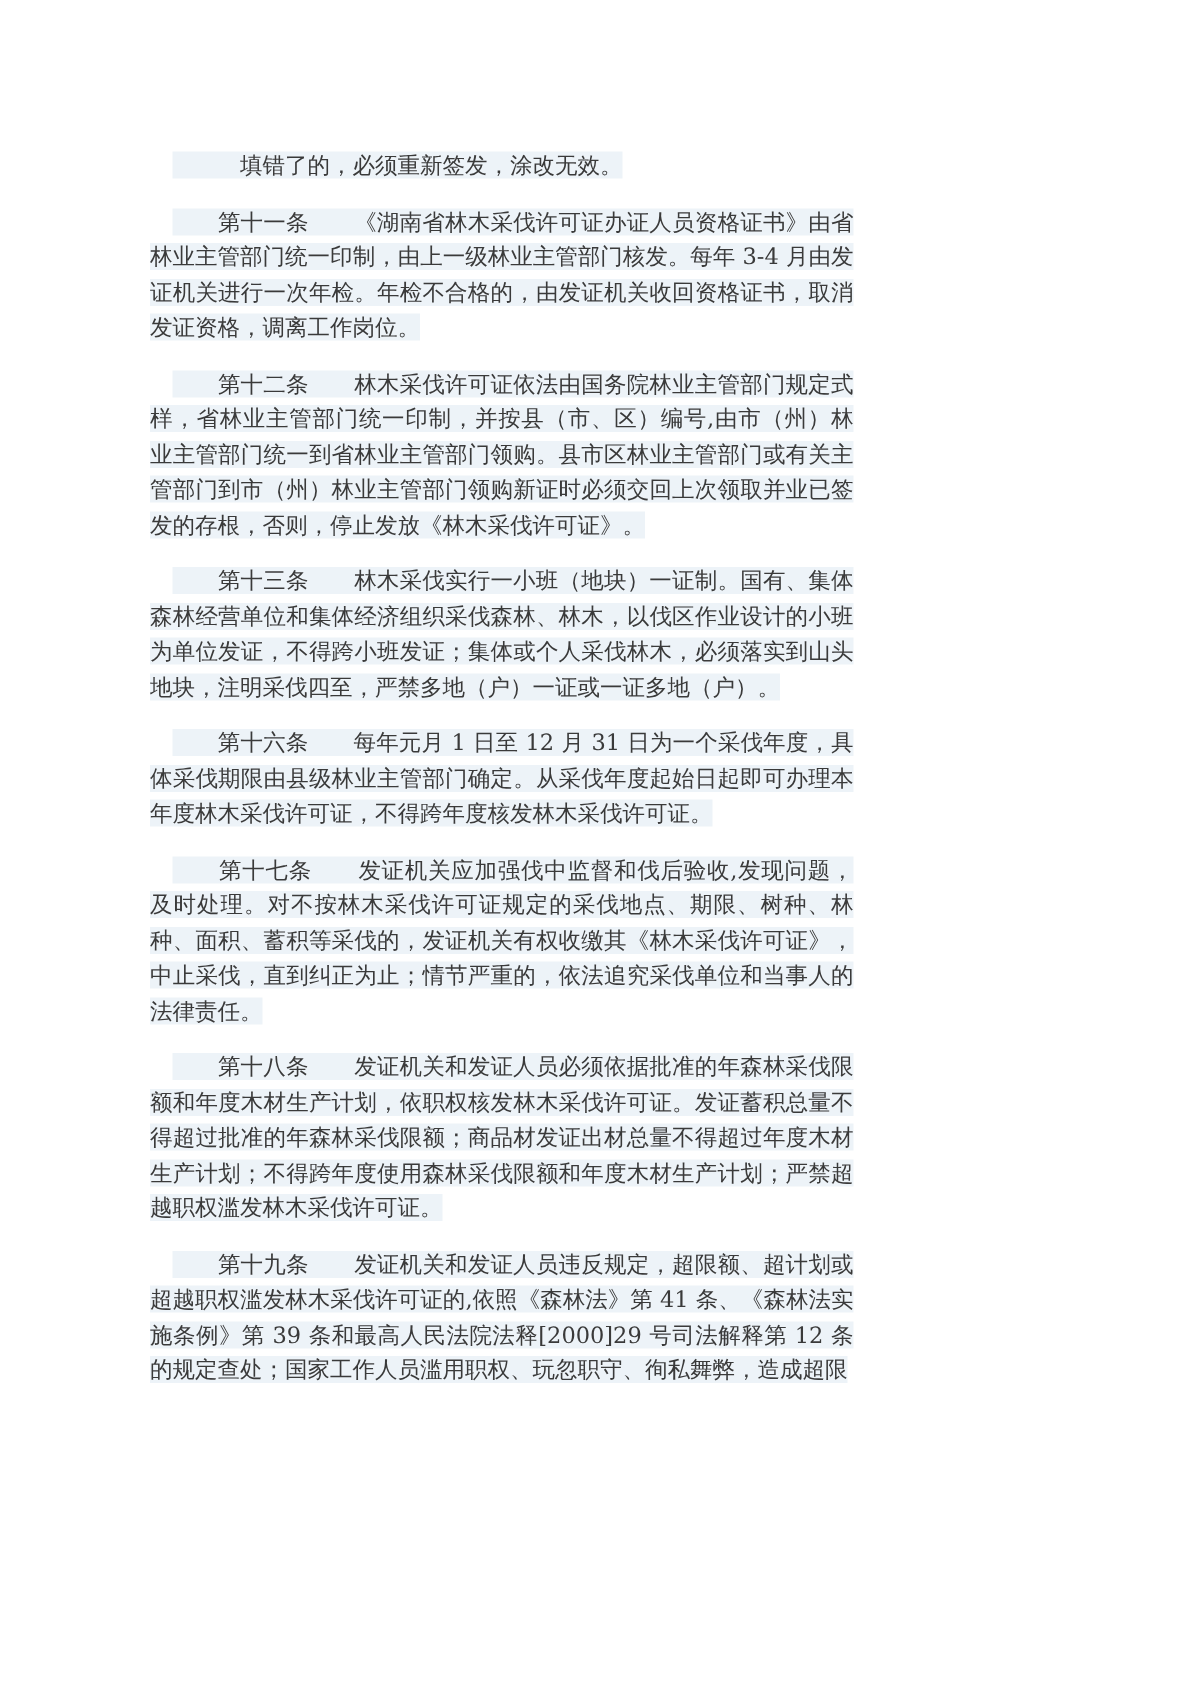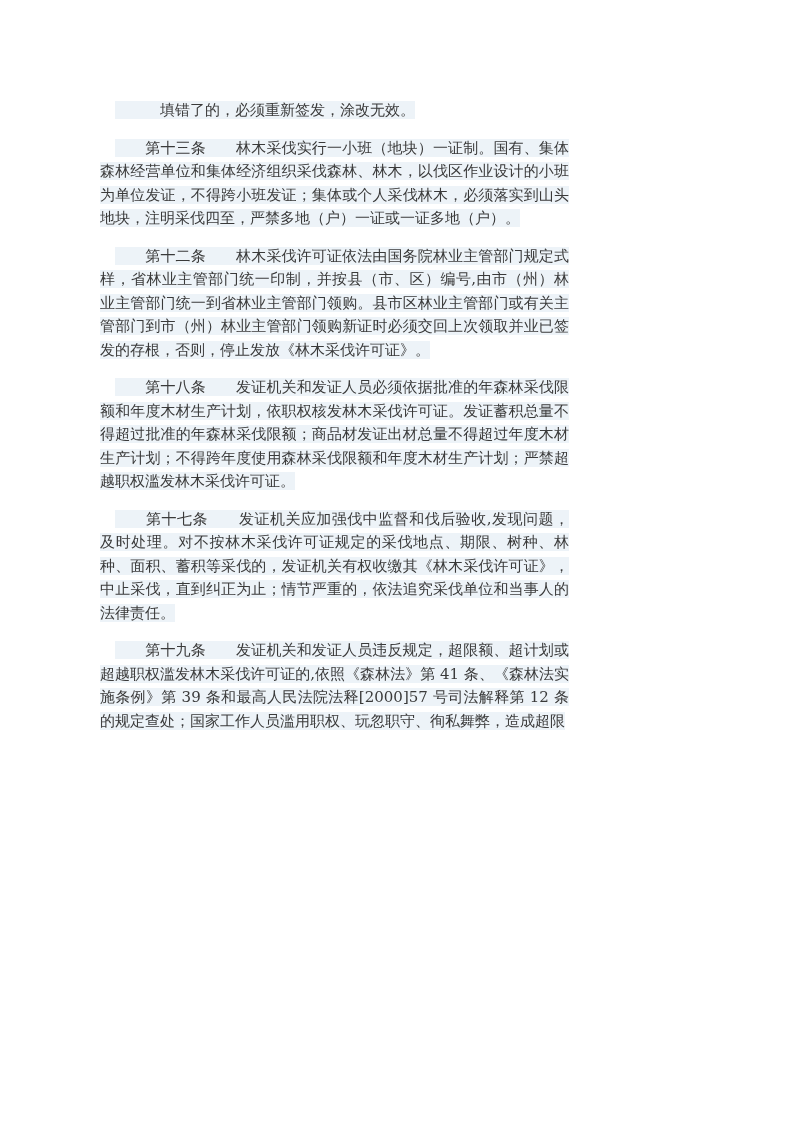"第十一条" p.para { html: none -> <p><span> 第十一条 《湖南省林木采伐许可证办证人员资格证书》由省林业主管部门统一印制，由上一级林业主管部门核发。每年 3-4 月由发证机关进行一次年检。年检不合格的，由发证机关收回资格证书，取消发证资格，调离工作岗位。</span></p> }
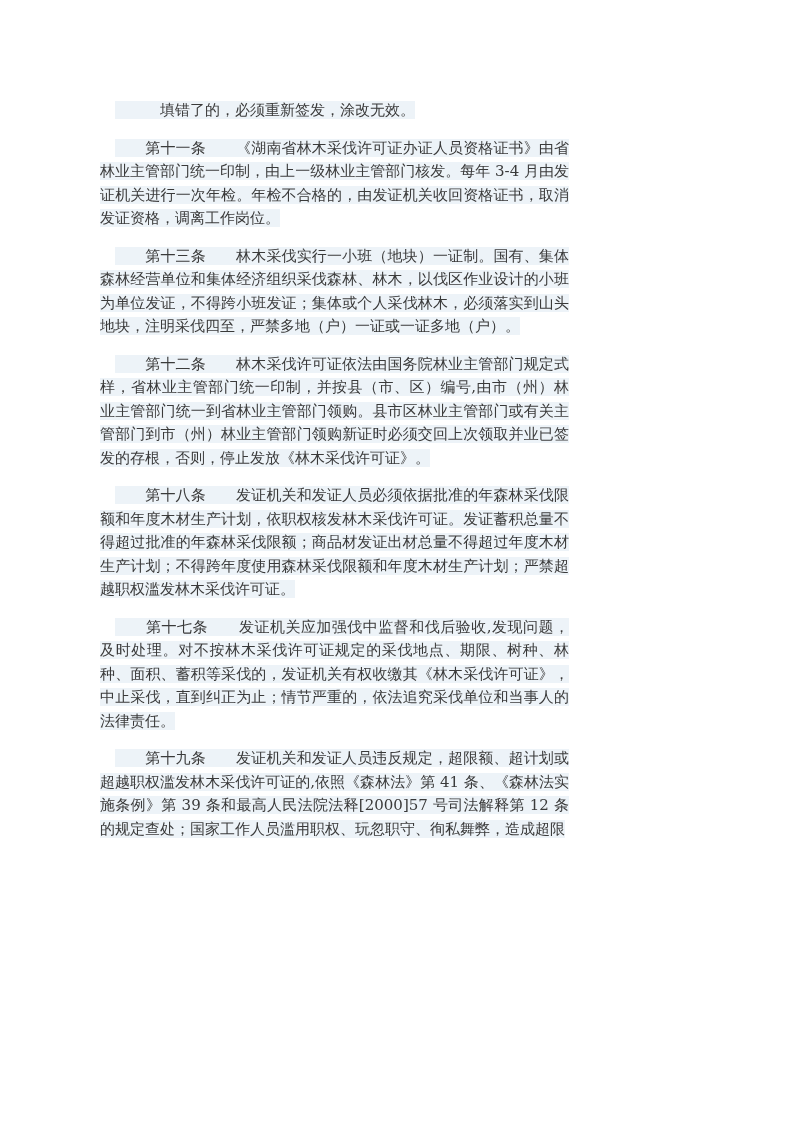"第十三条" p.para { order: before "第十二条" -> after "第十二条" }
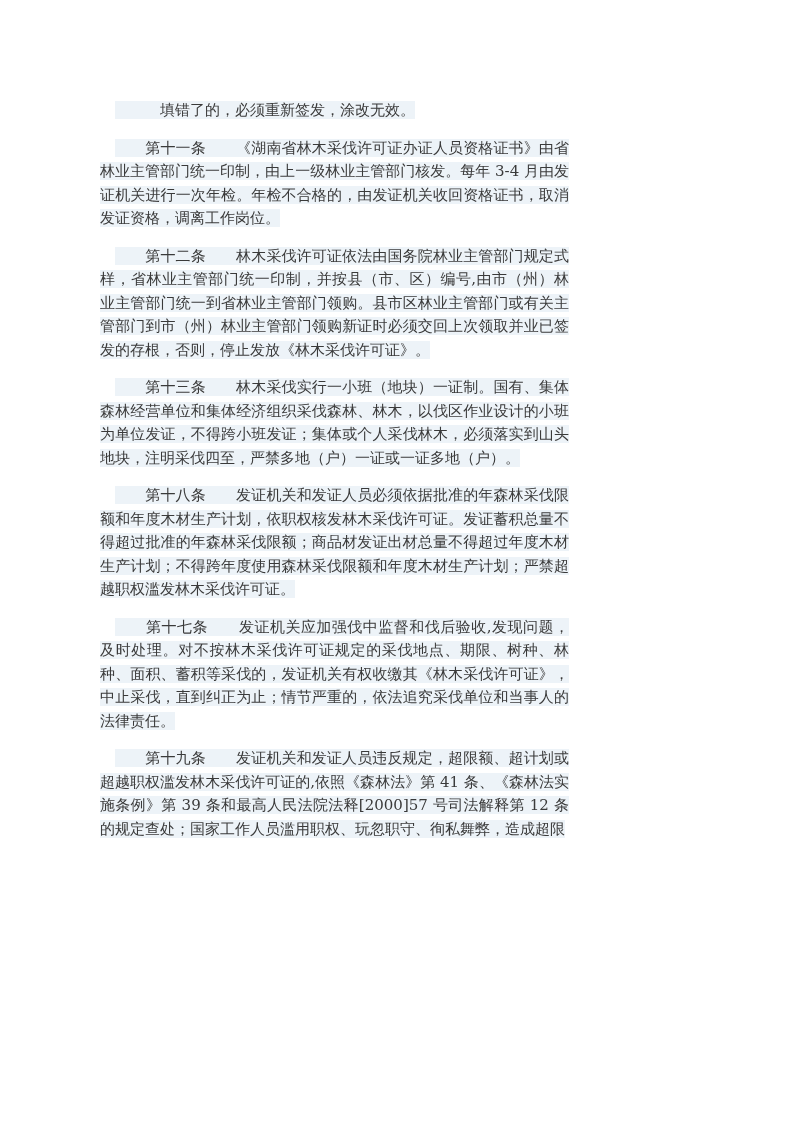"第十六条 每年元月 1 日至 12" p.para { html: none -> <p><span> 第十六条 每年元月 1 日至 12 月 31 日为一个采伐年度，具体采伐期限由县级林业主管部门确定。从采伐年度起始日起即可办理本年度林木采伐许可证，不得跨年度核发林木采伐许可证。</span></p> }
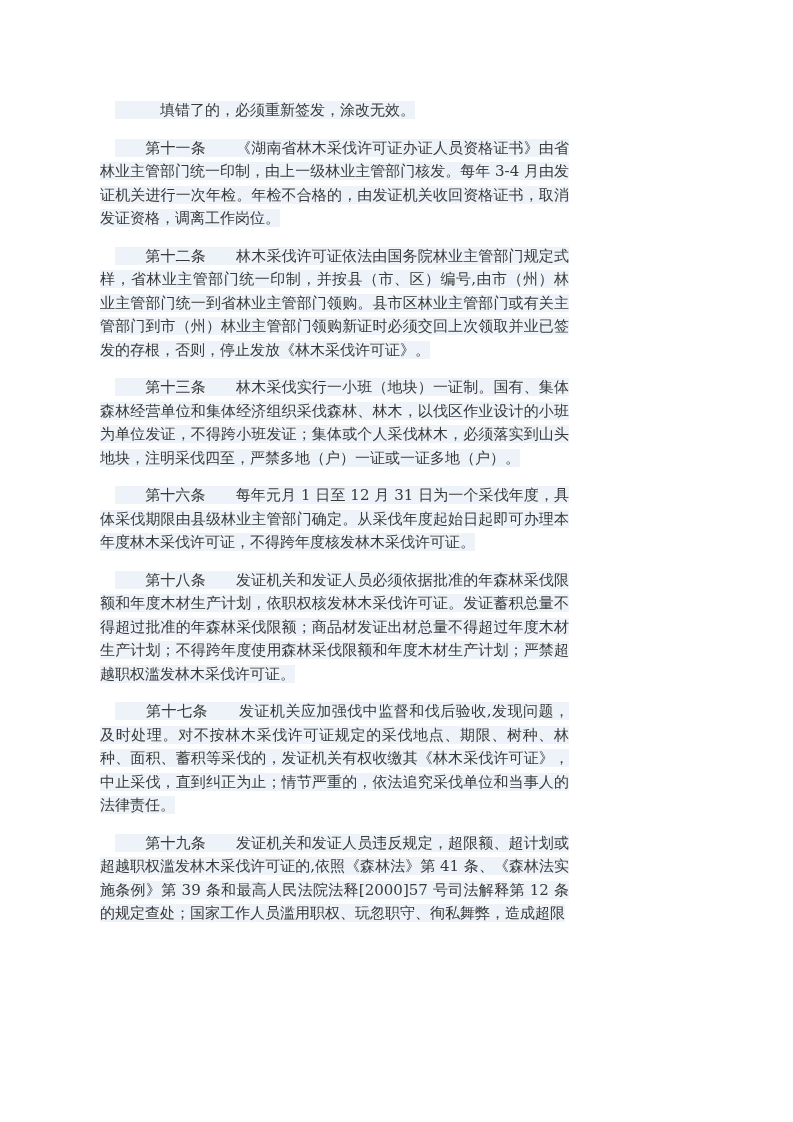"第十八条" p.para { order: before "第十七条" -> after "第十七条" }
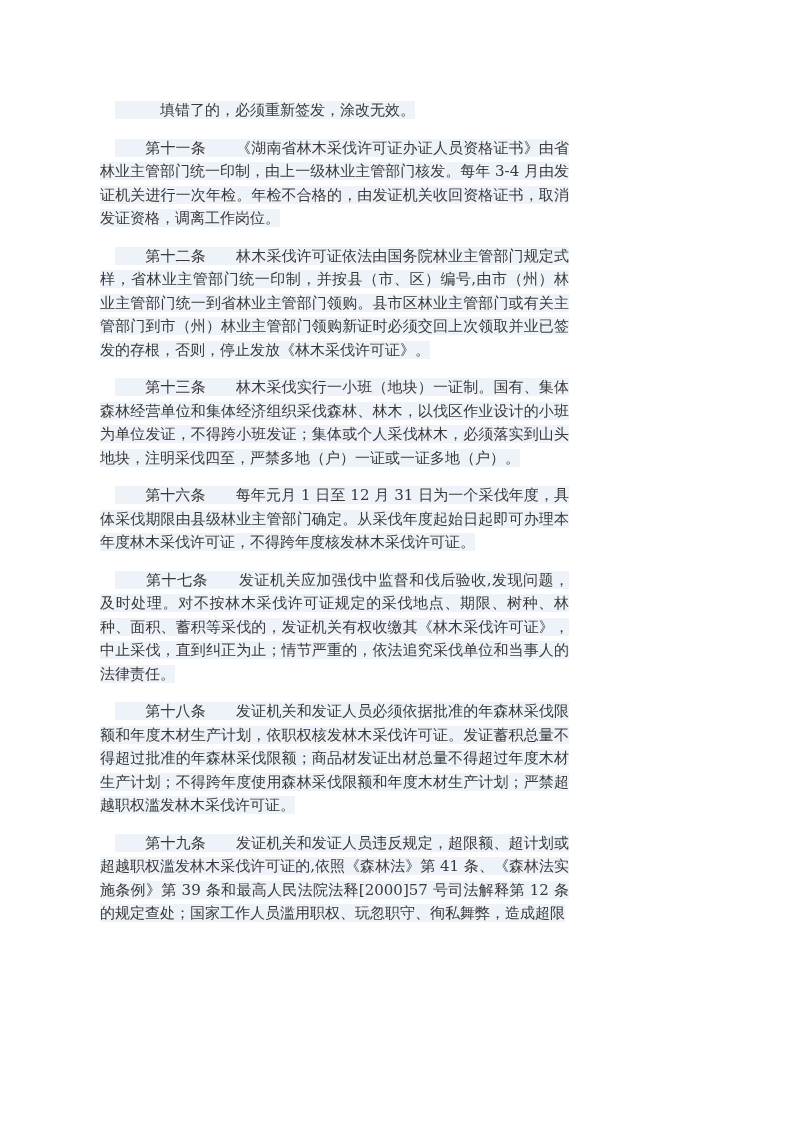"第十九条" span.hl { text: 57 -> 29 }
